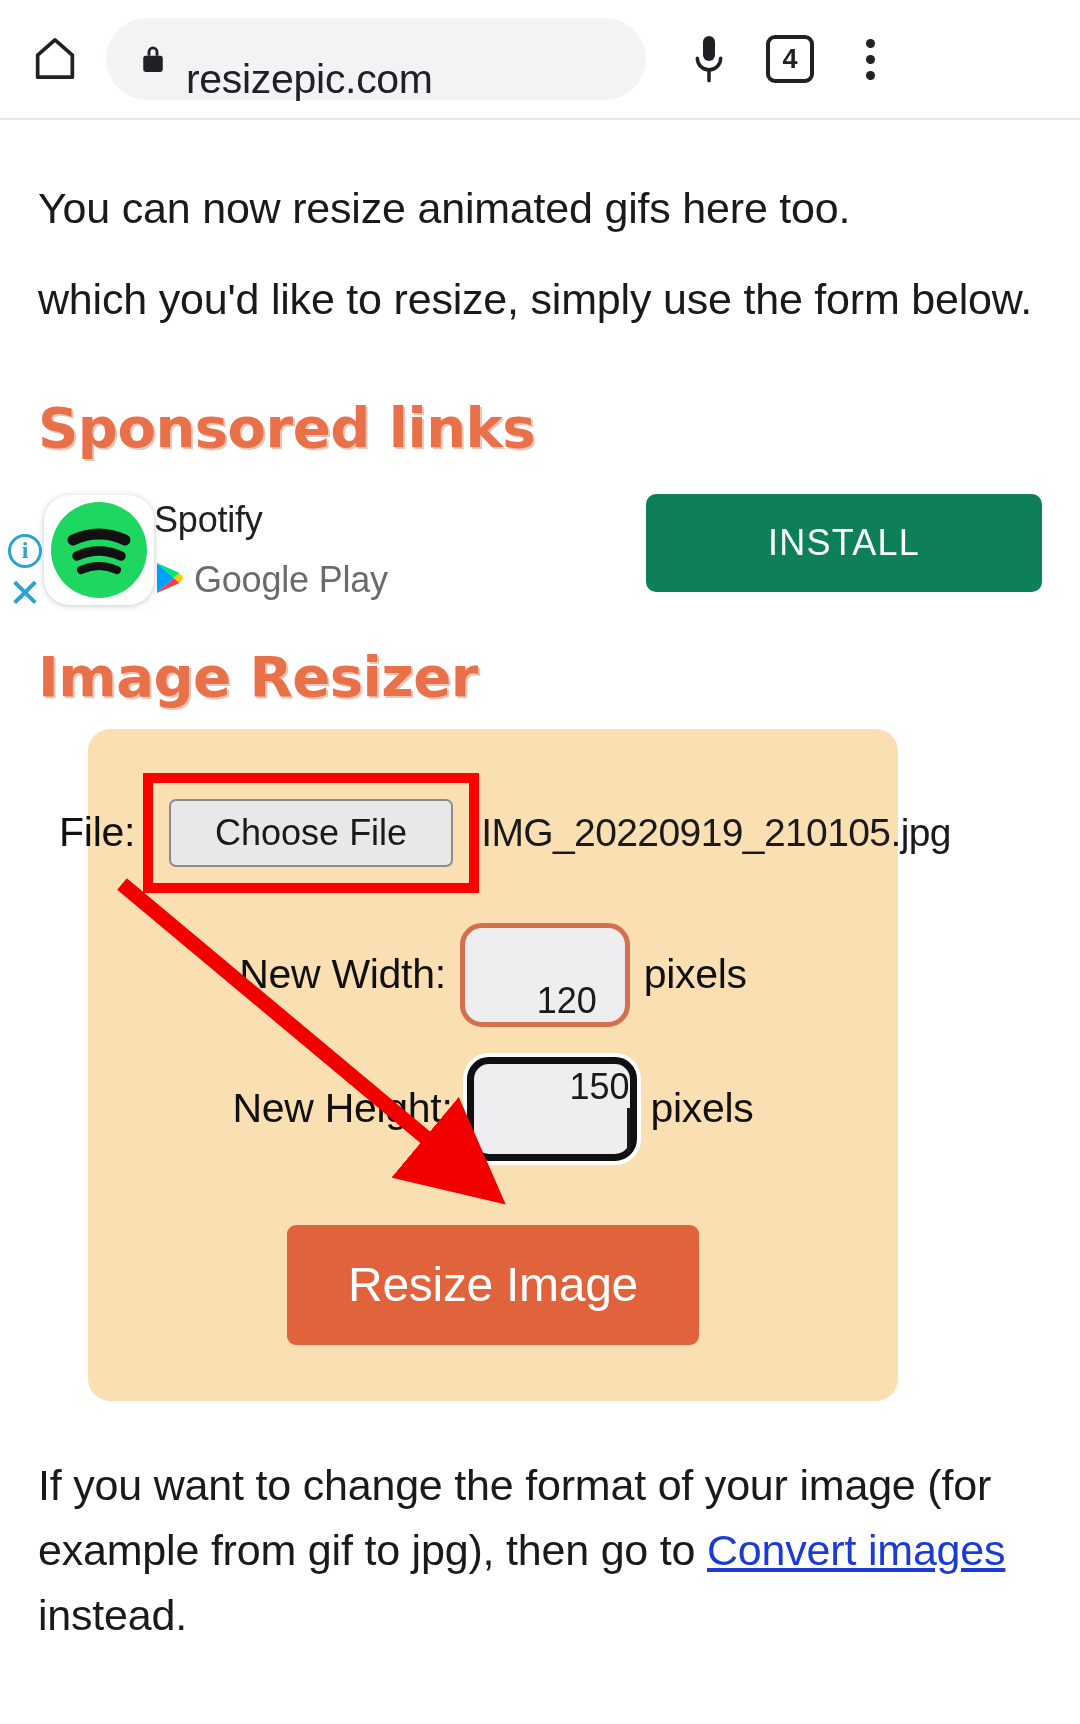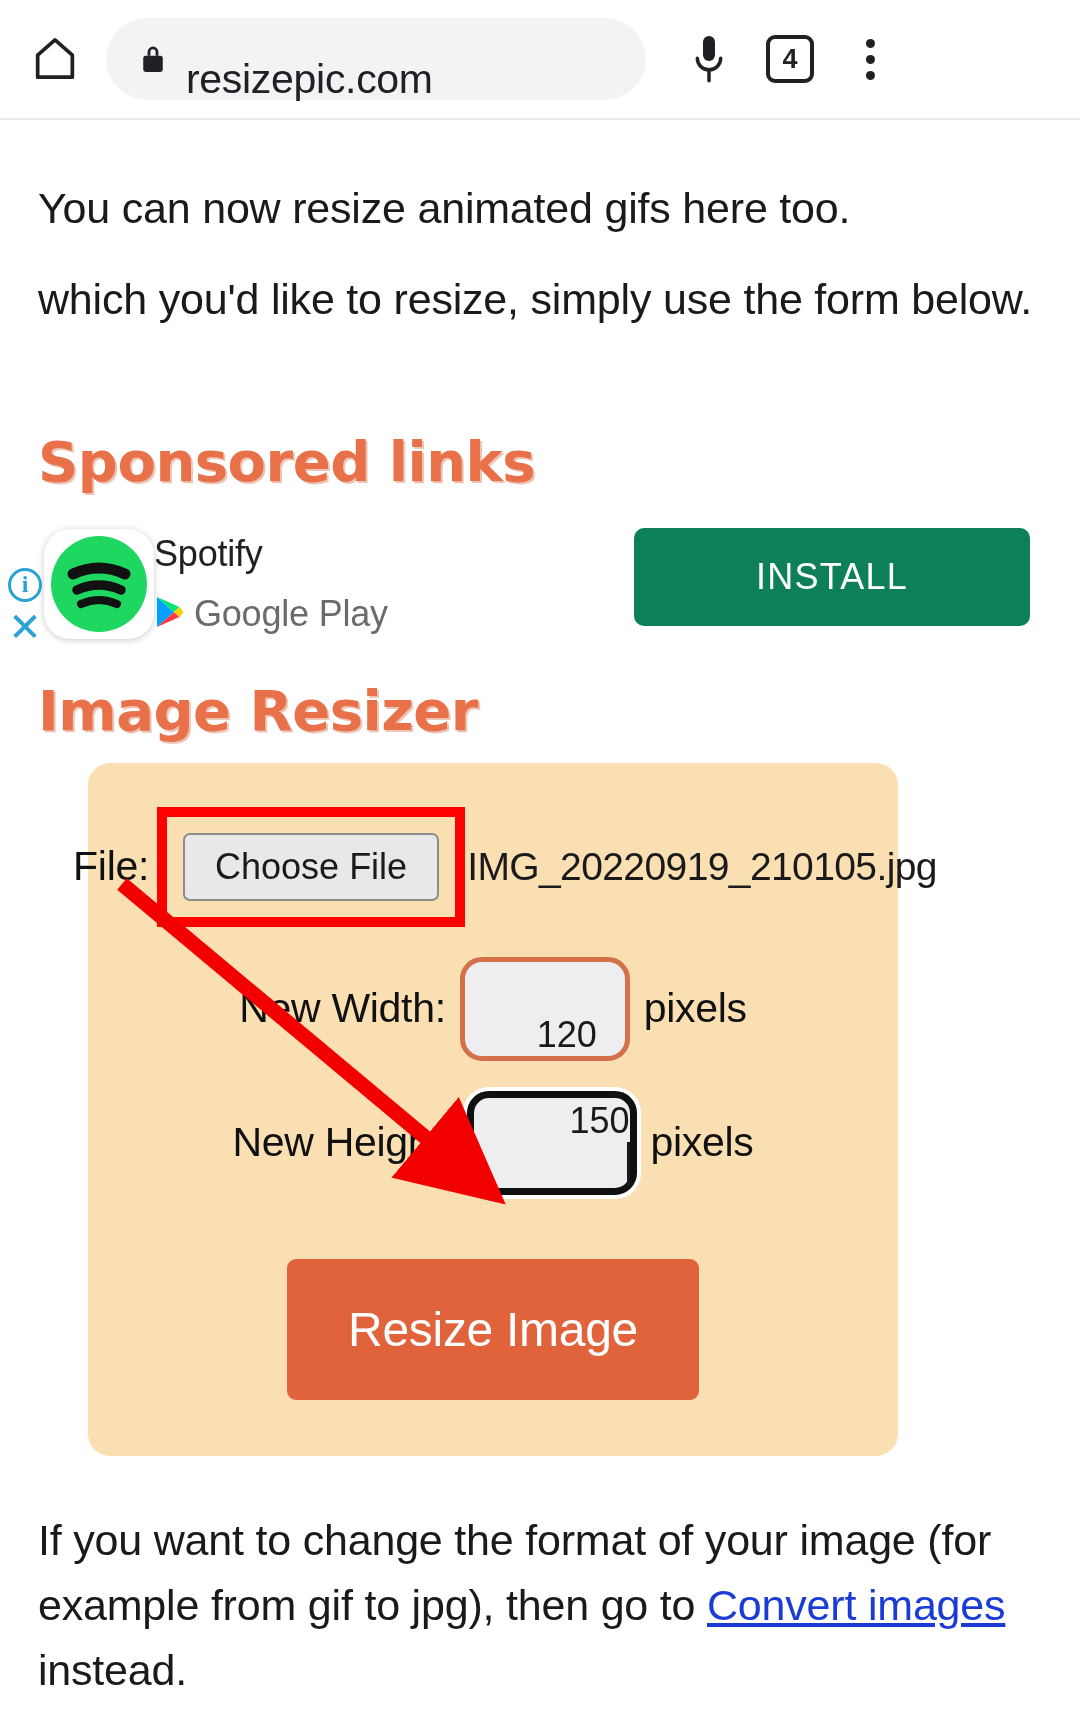"Sponsored links" .h-sponsored { margin-top: 96px -> 62px }
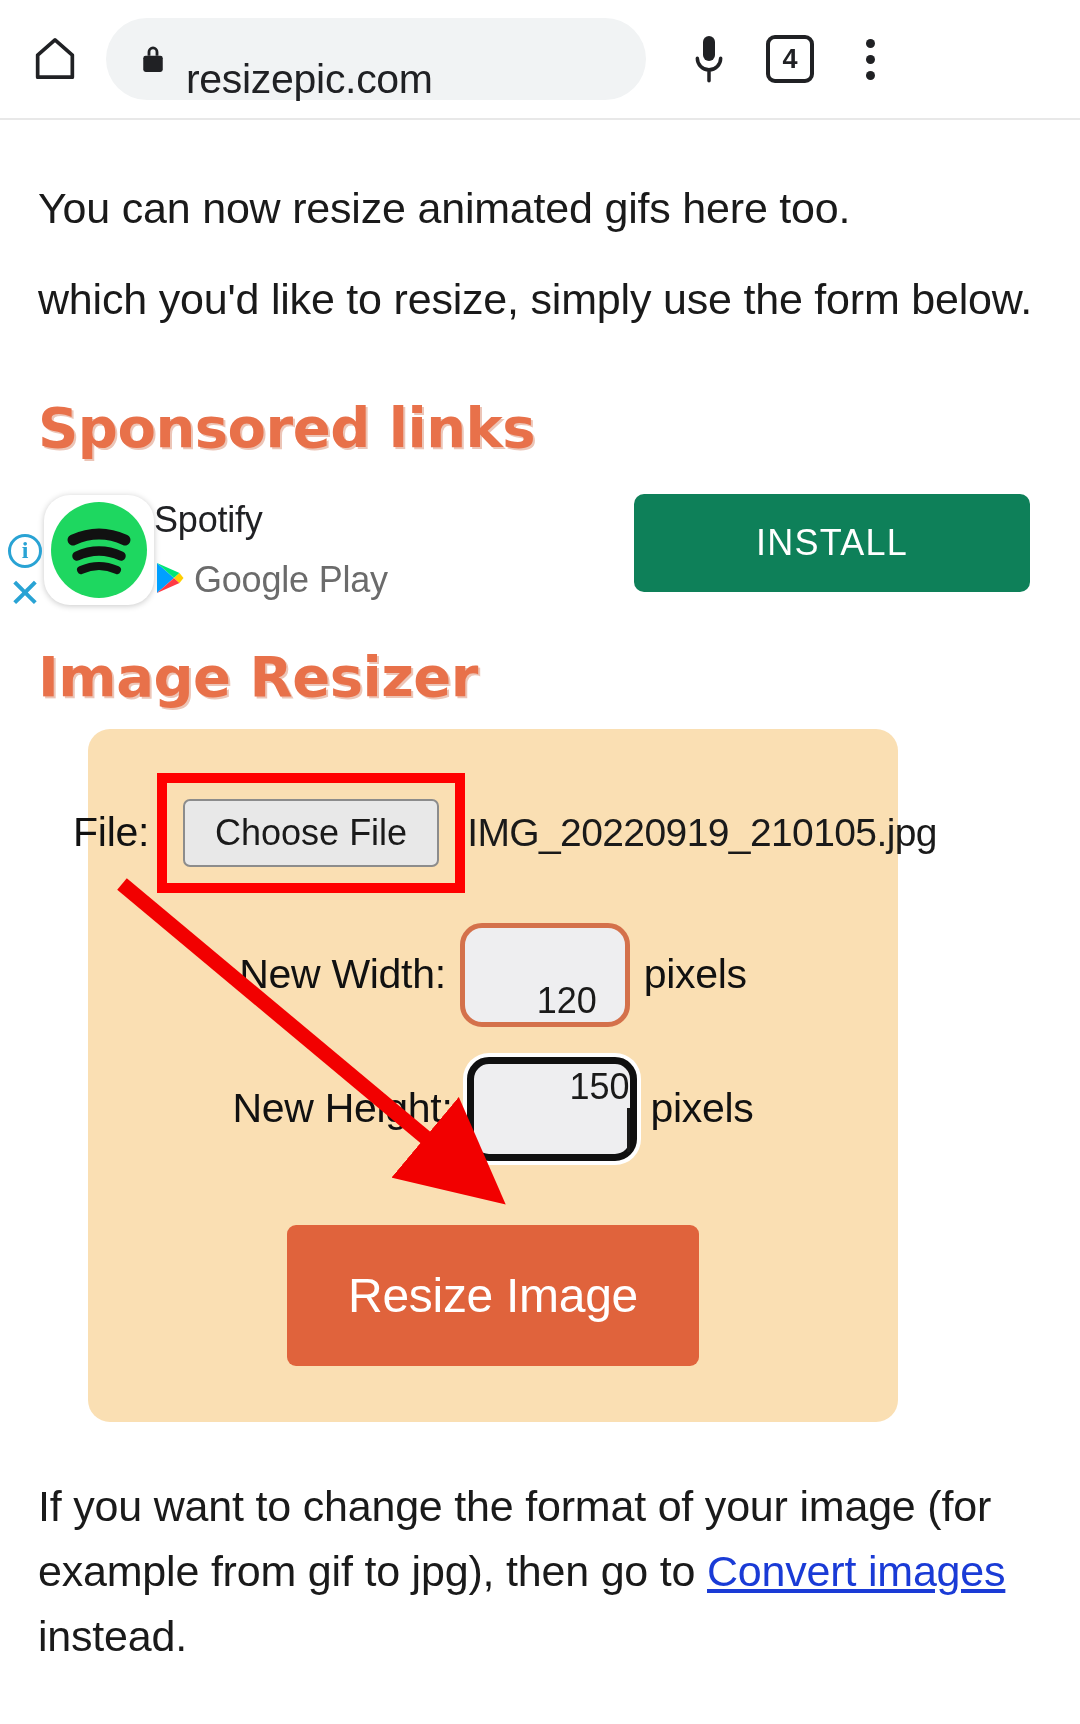"INSTALL" .install-btn { right: 12px -> 0 }
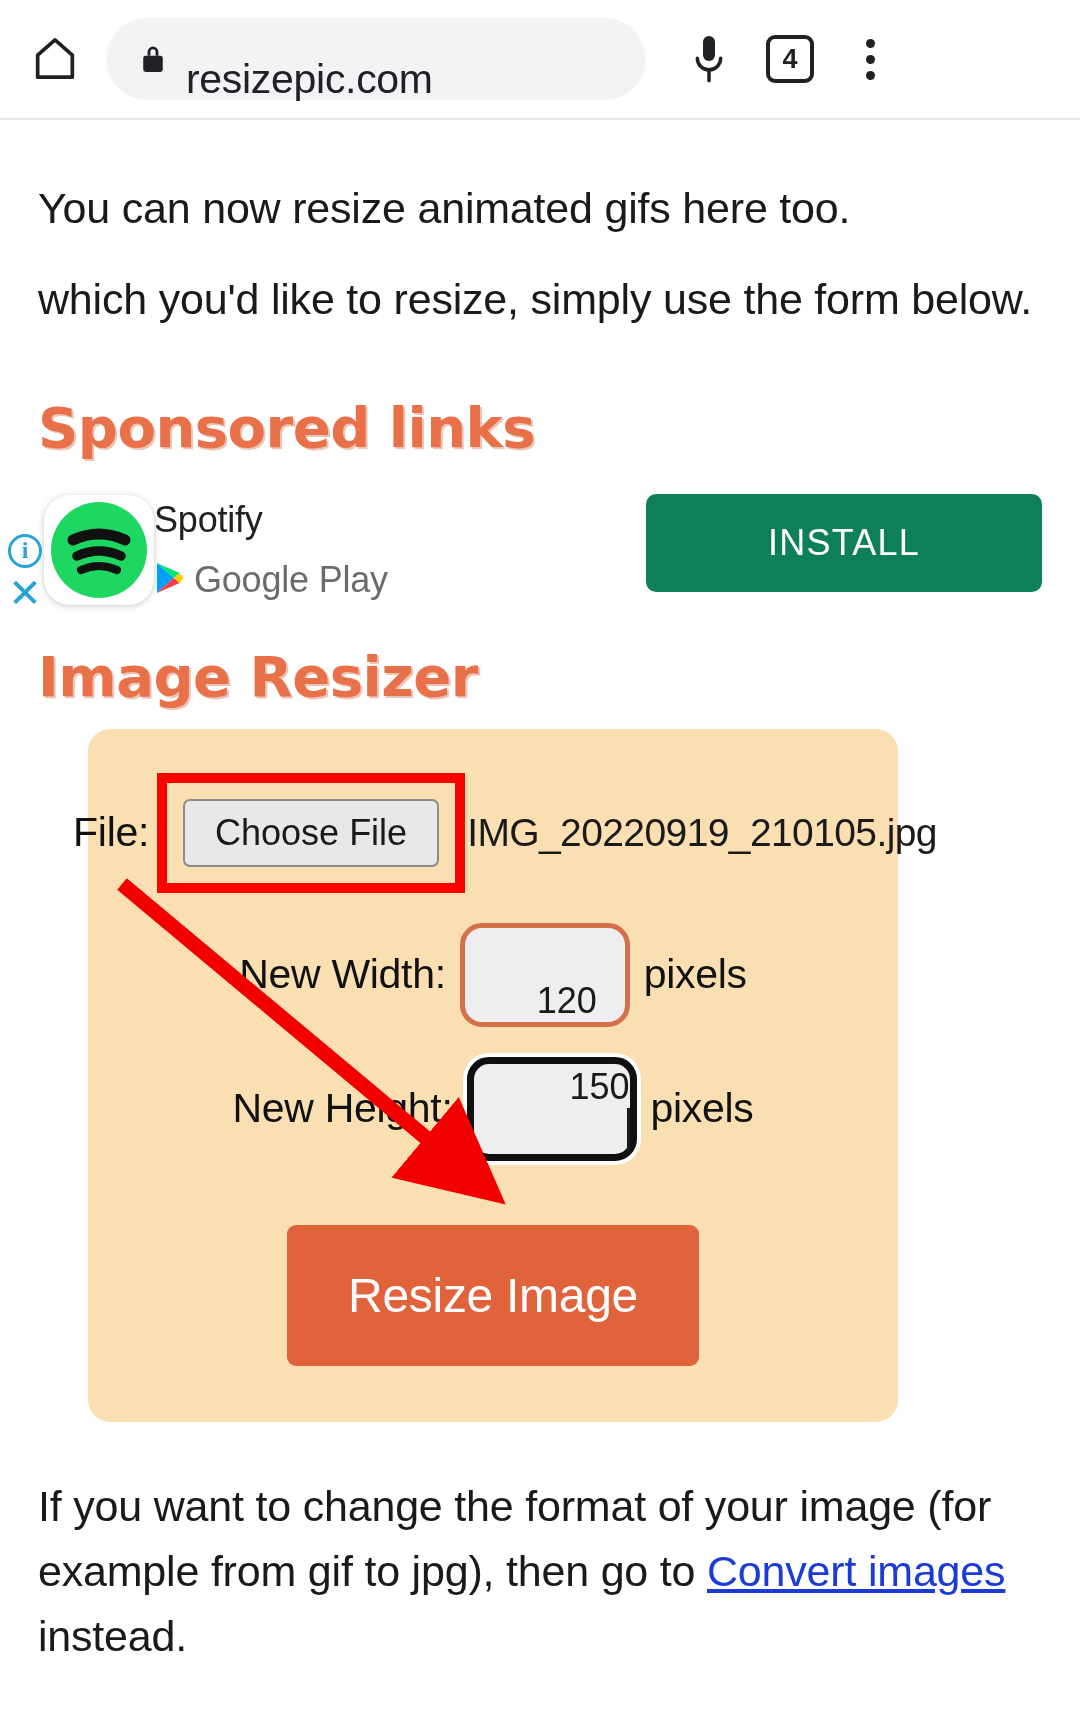"Choose File" .choose-file-btn { padding: 11px 30px -> 11px 44px }
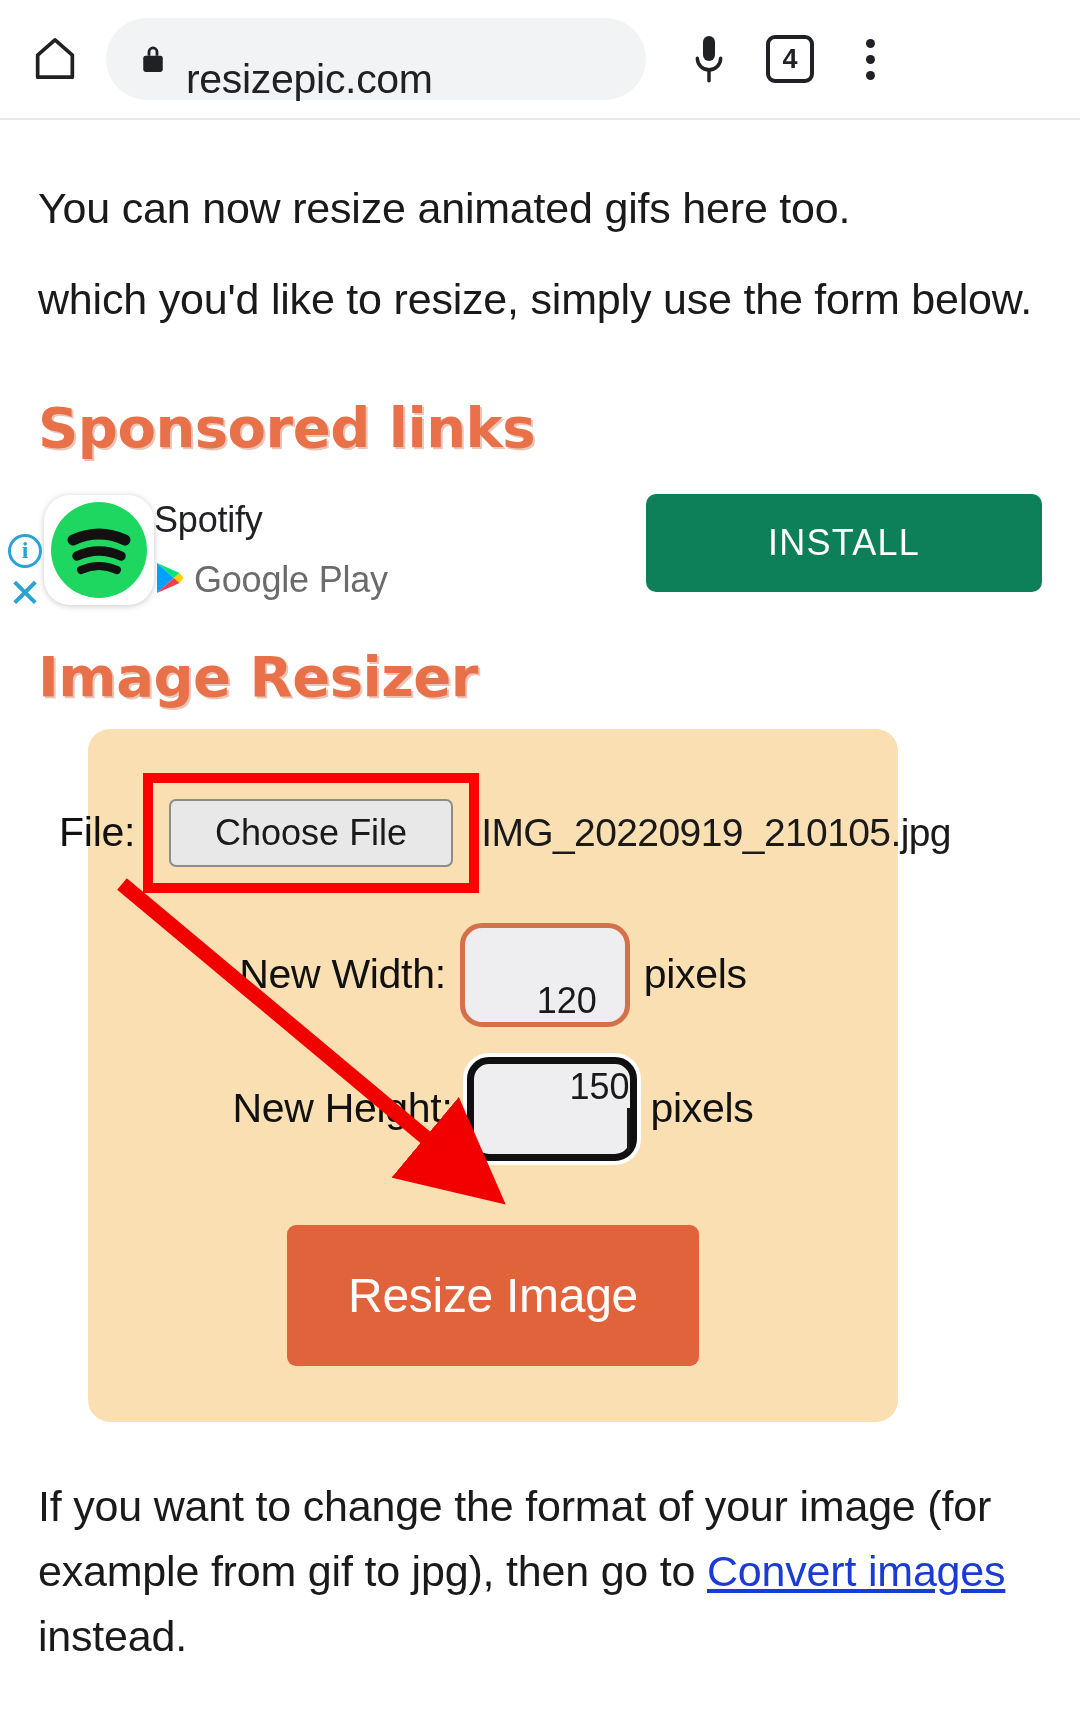"Resize Image" .resize-btn { height: 141px -> 120px }
